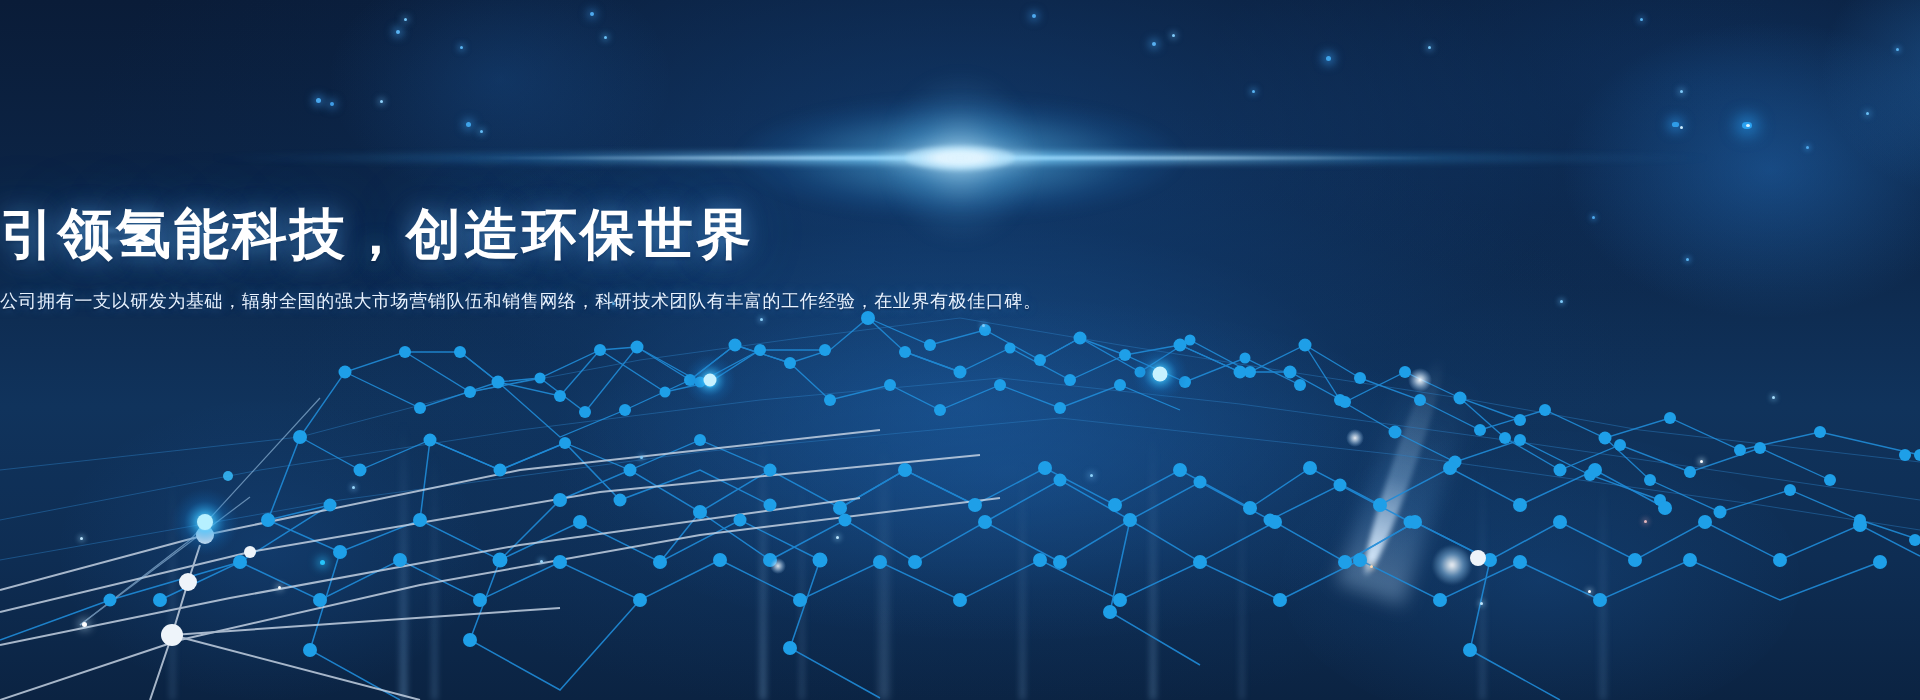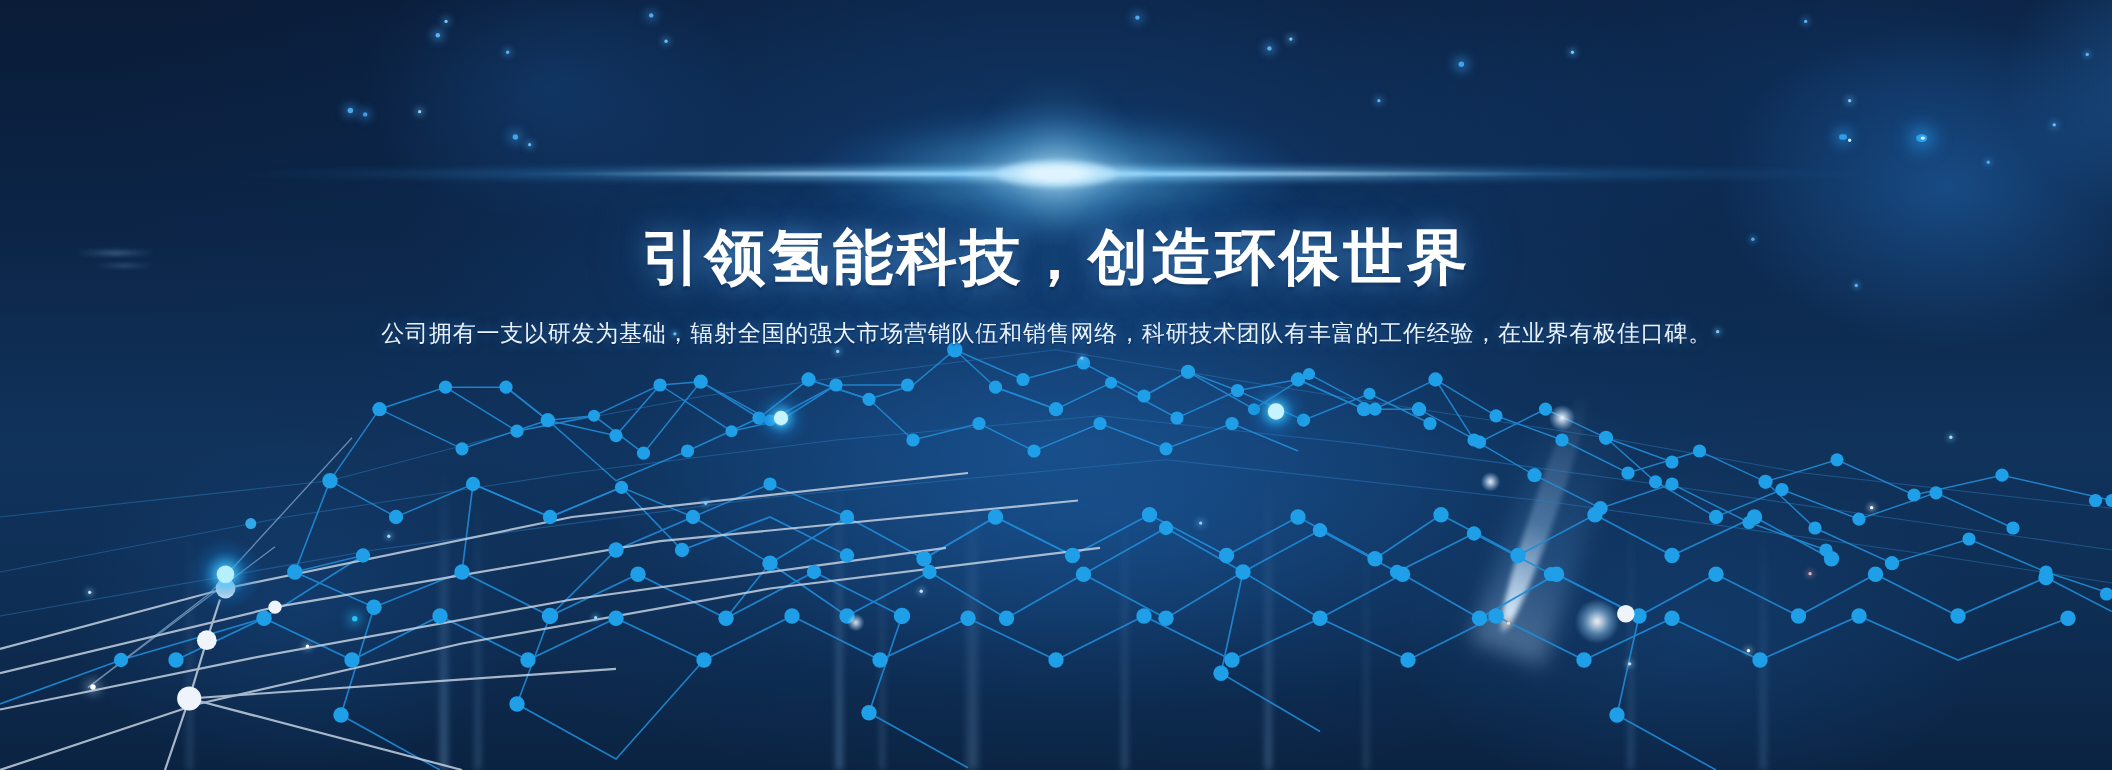"引领氢能科技，创造环保世界" #copy { text-align: center -> left }
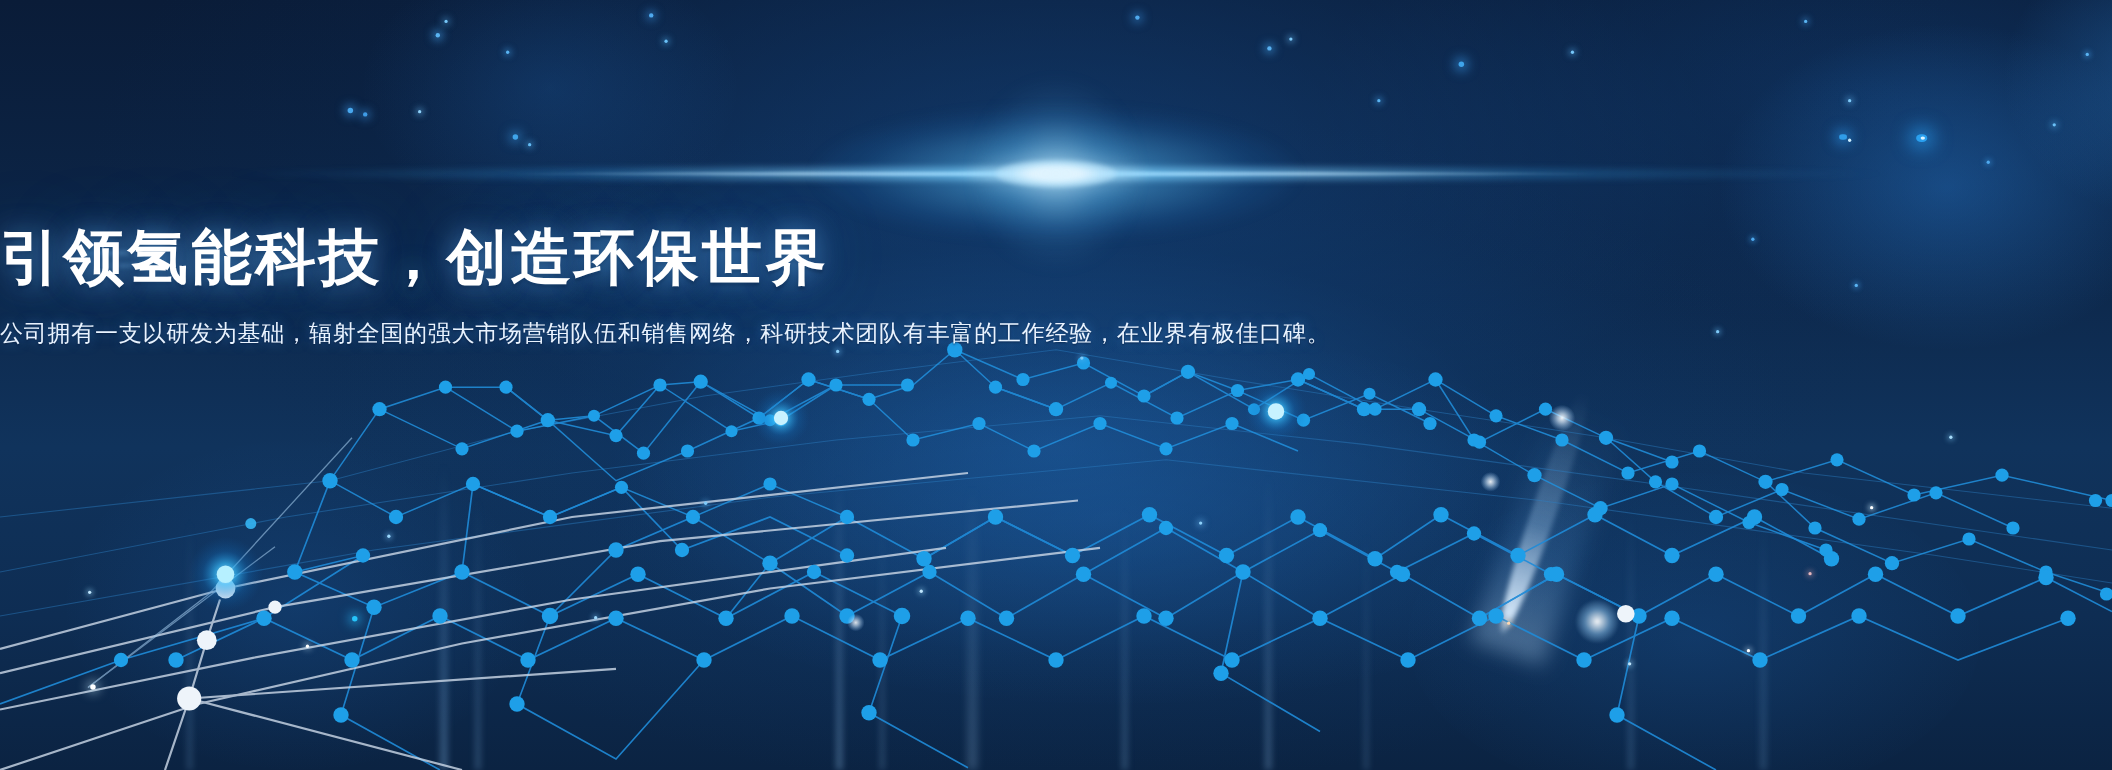"公司拥有一支以研发为基础，辐射全国的强大市场营销队伍和销售网络，科研技术团队有丰" #subtitle { font-size: 21px -> 18px }
